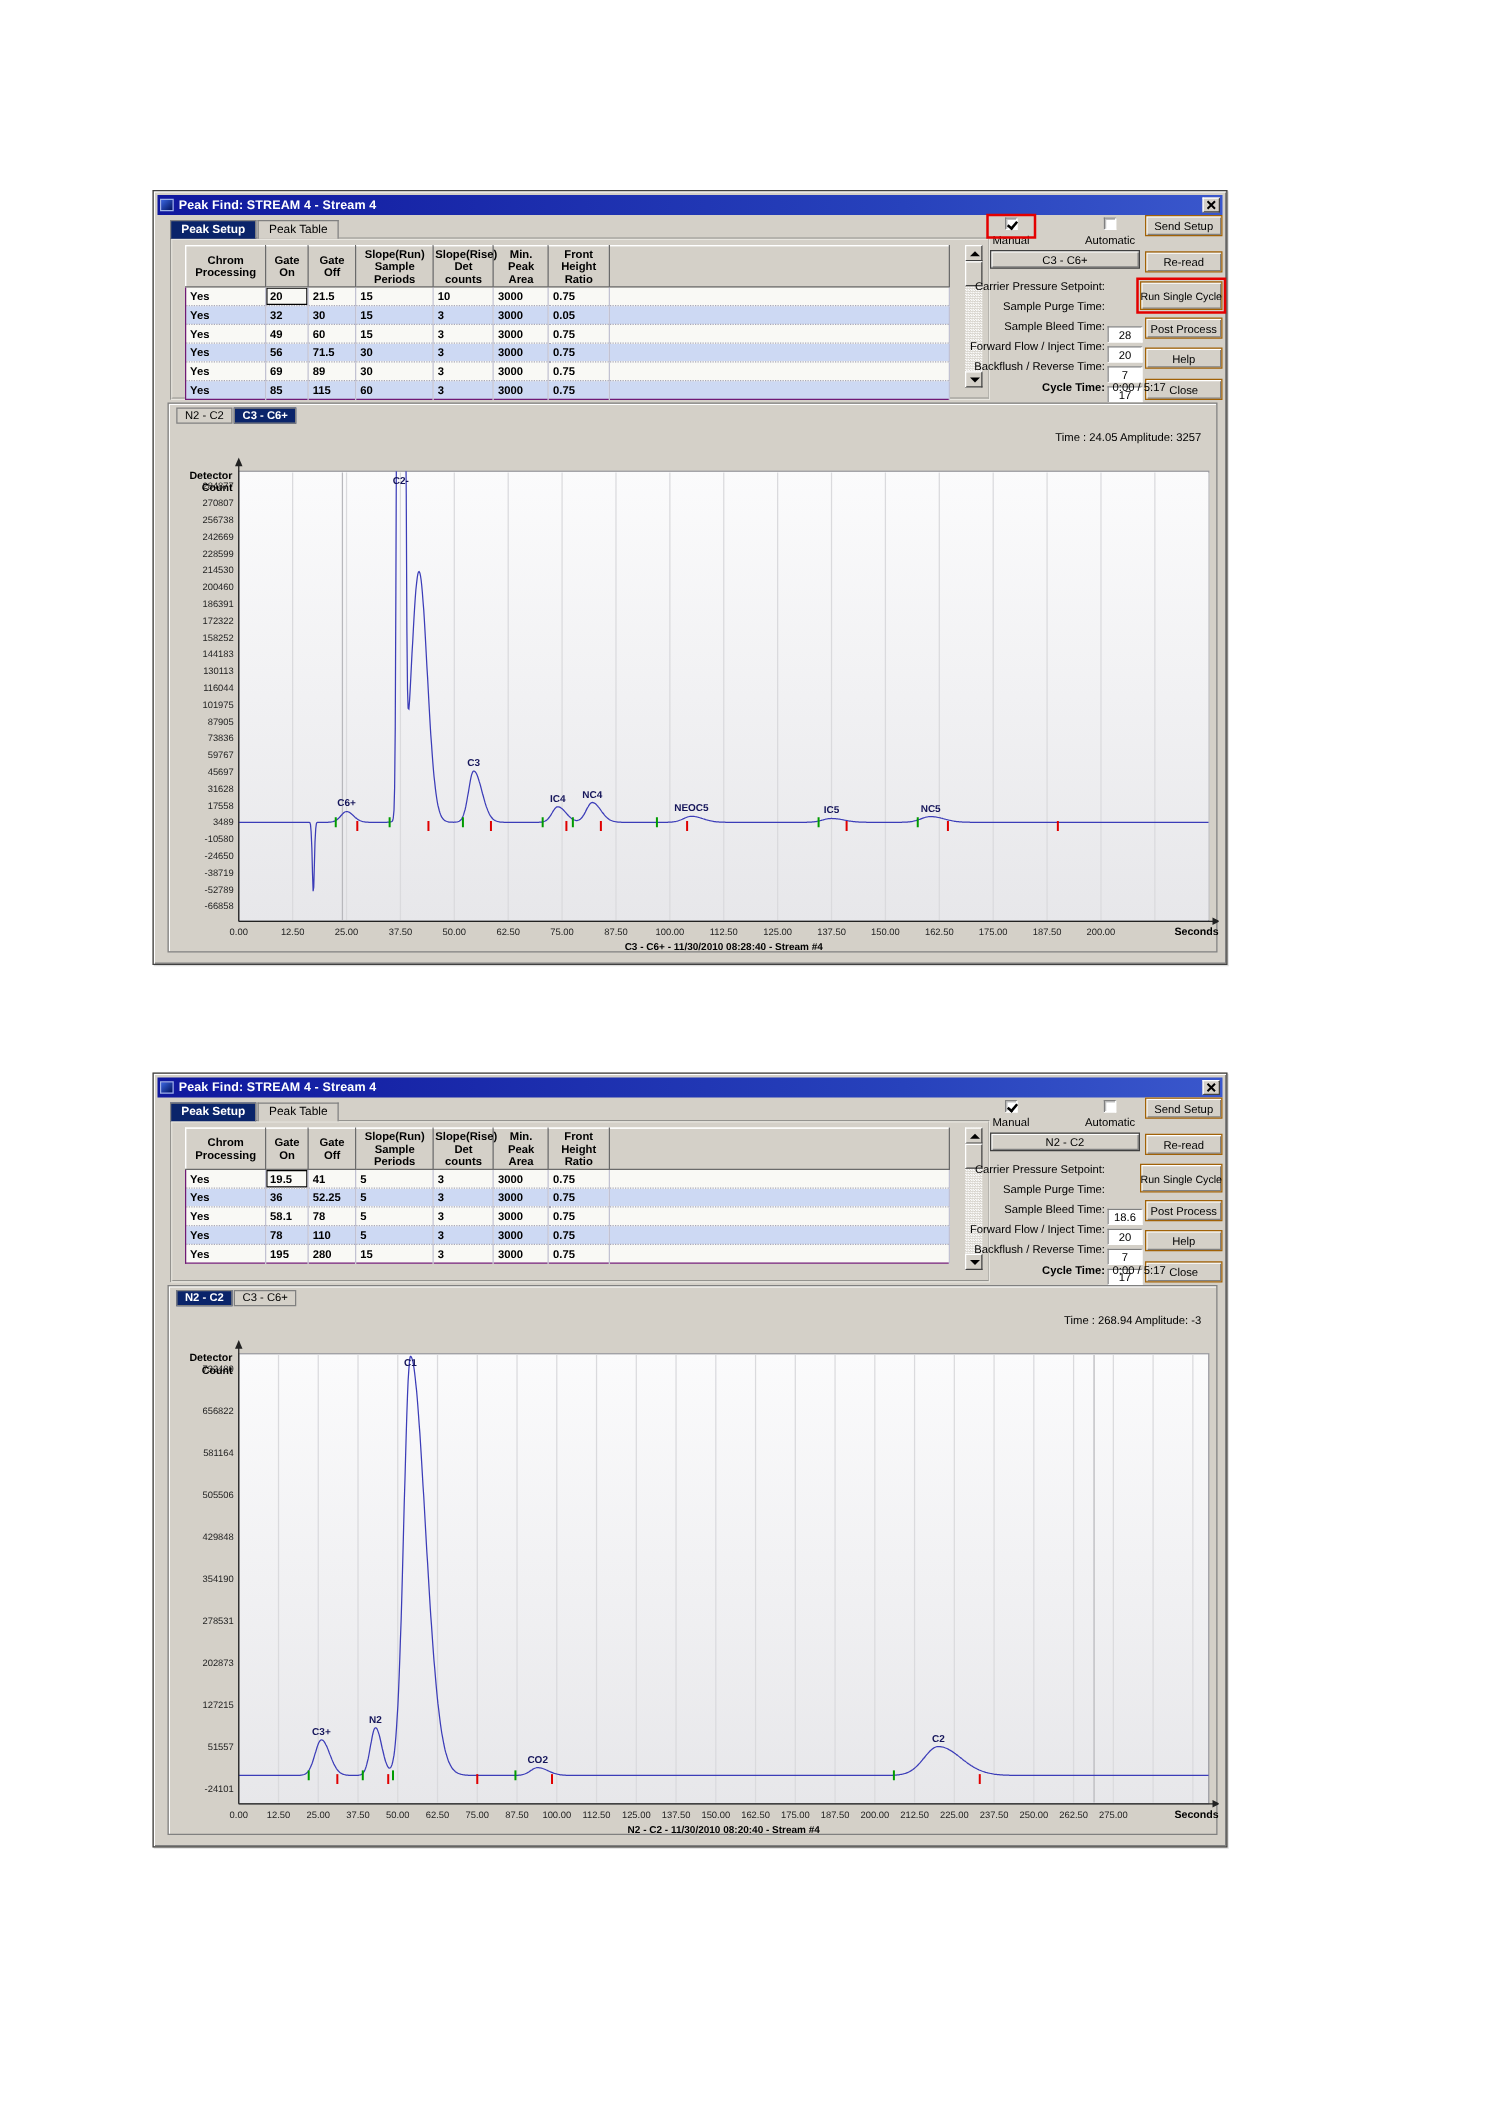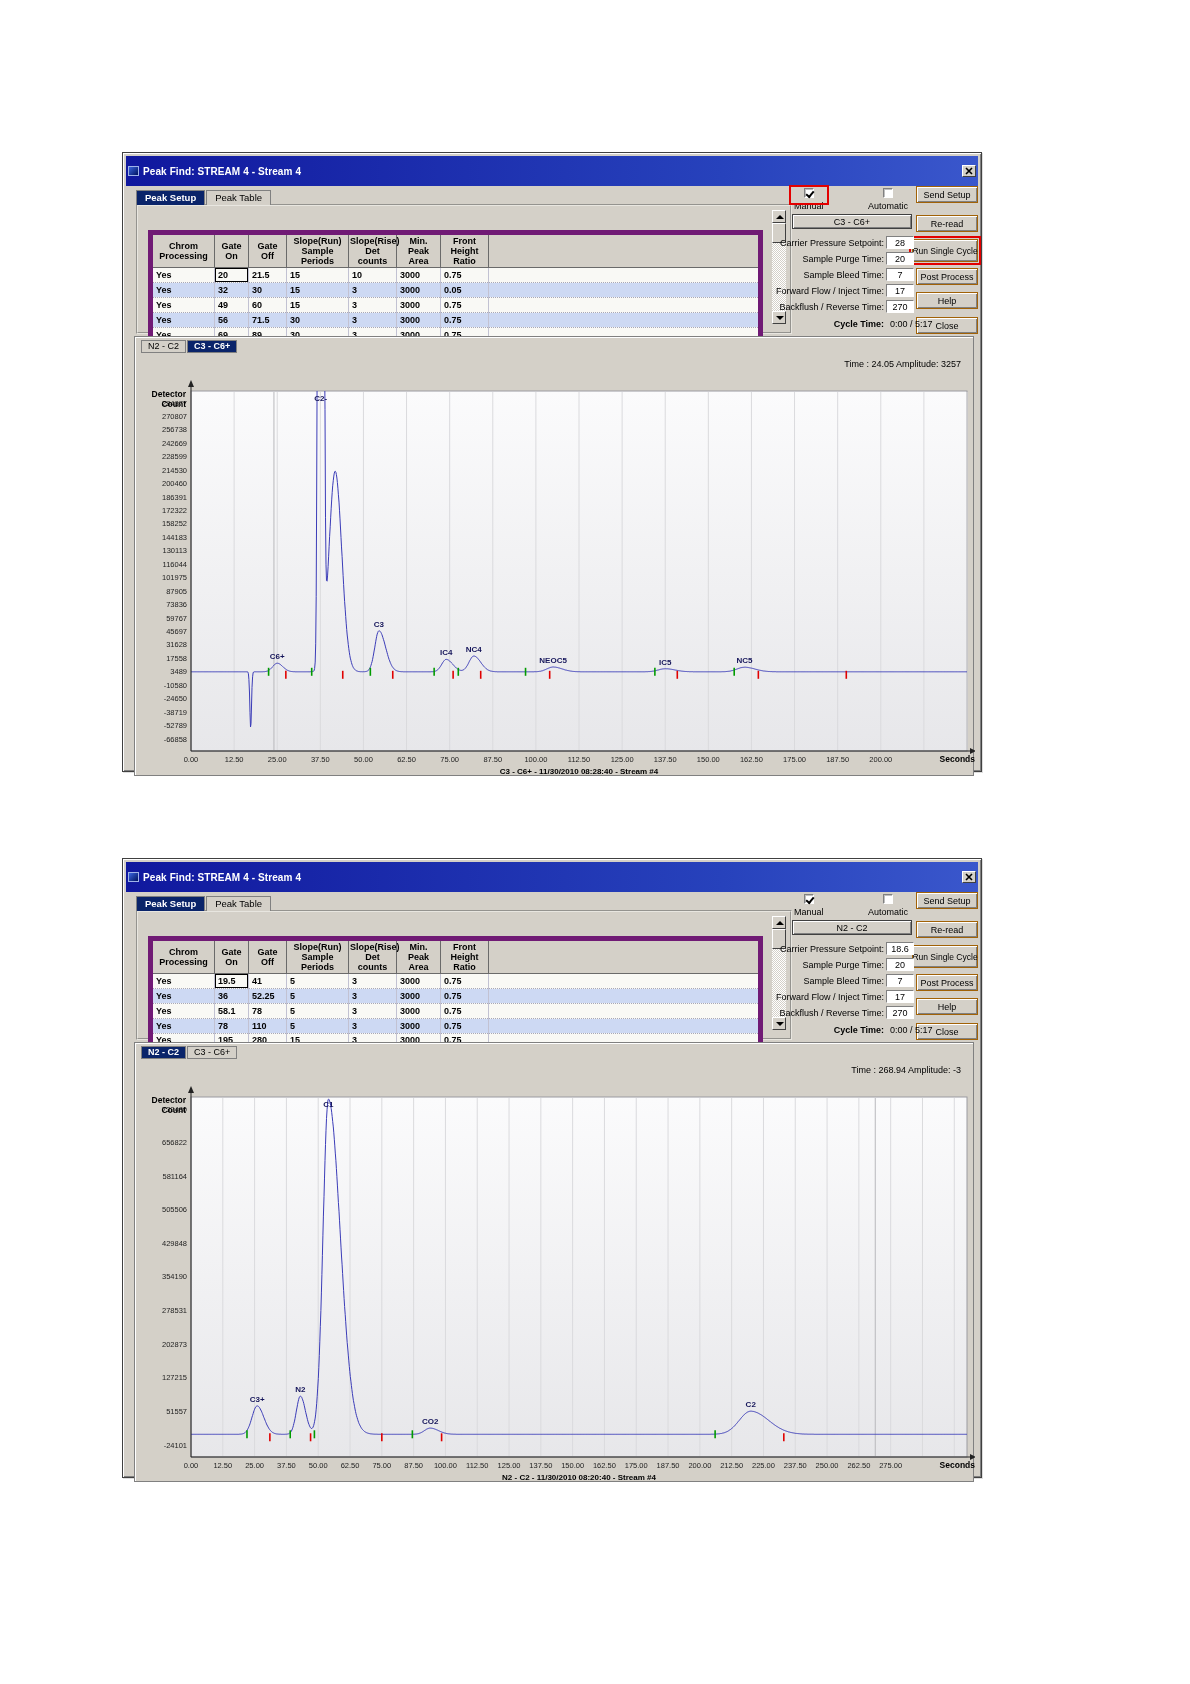"Peak Find: STREAM 4 -" .titlebar { height: 30px -> 16px }
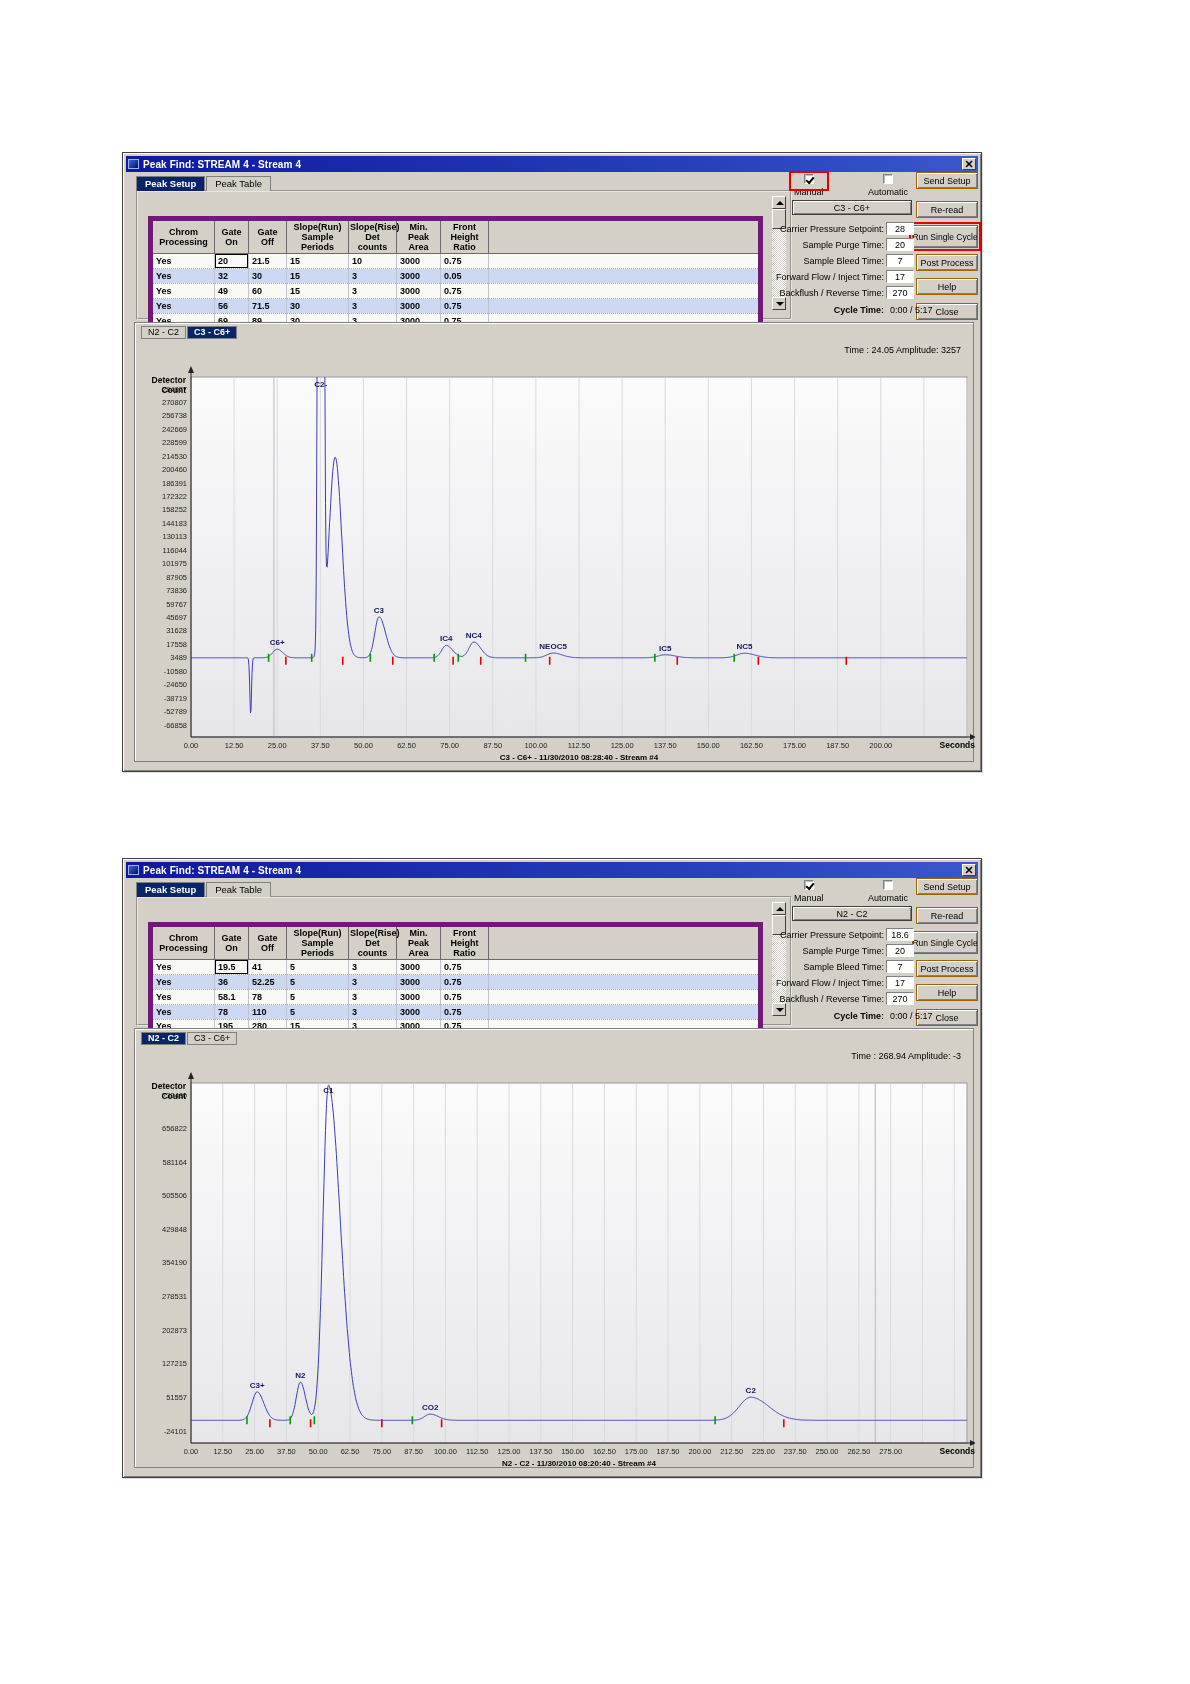"Chrom" .ptable { border: 5px solid #701a75 -> 1px solid #701a75; margin-top: 20px -> none }
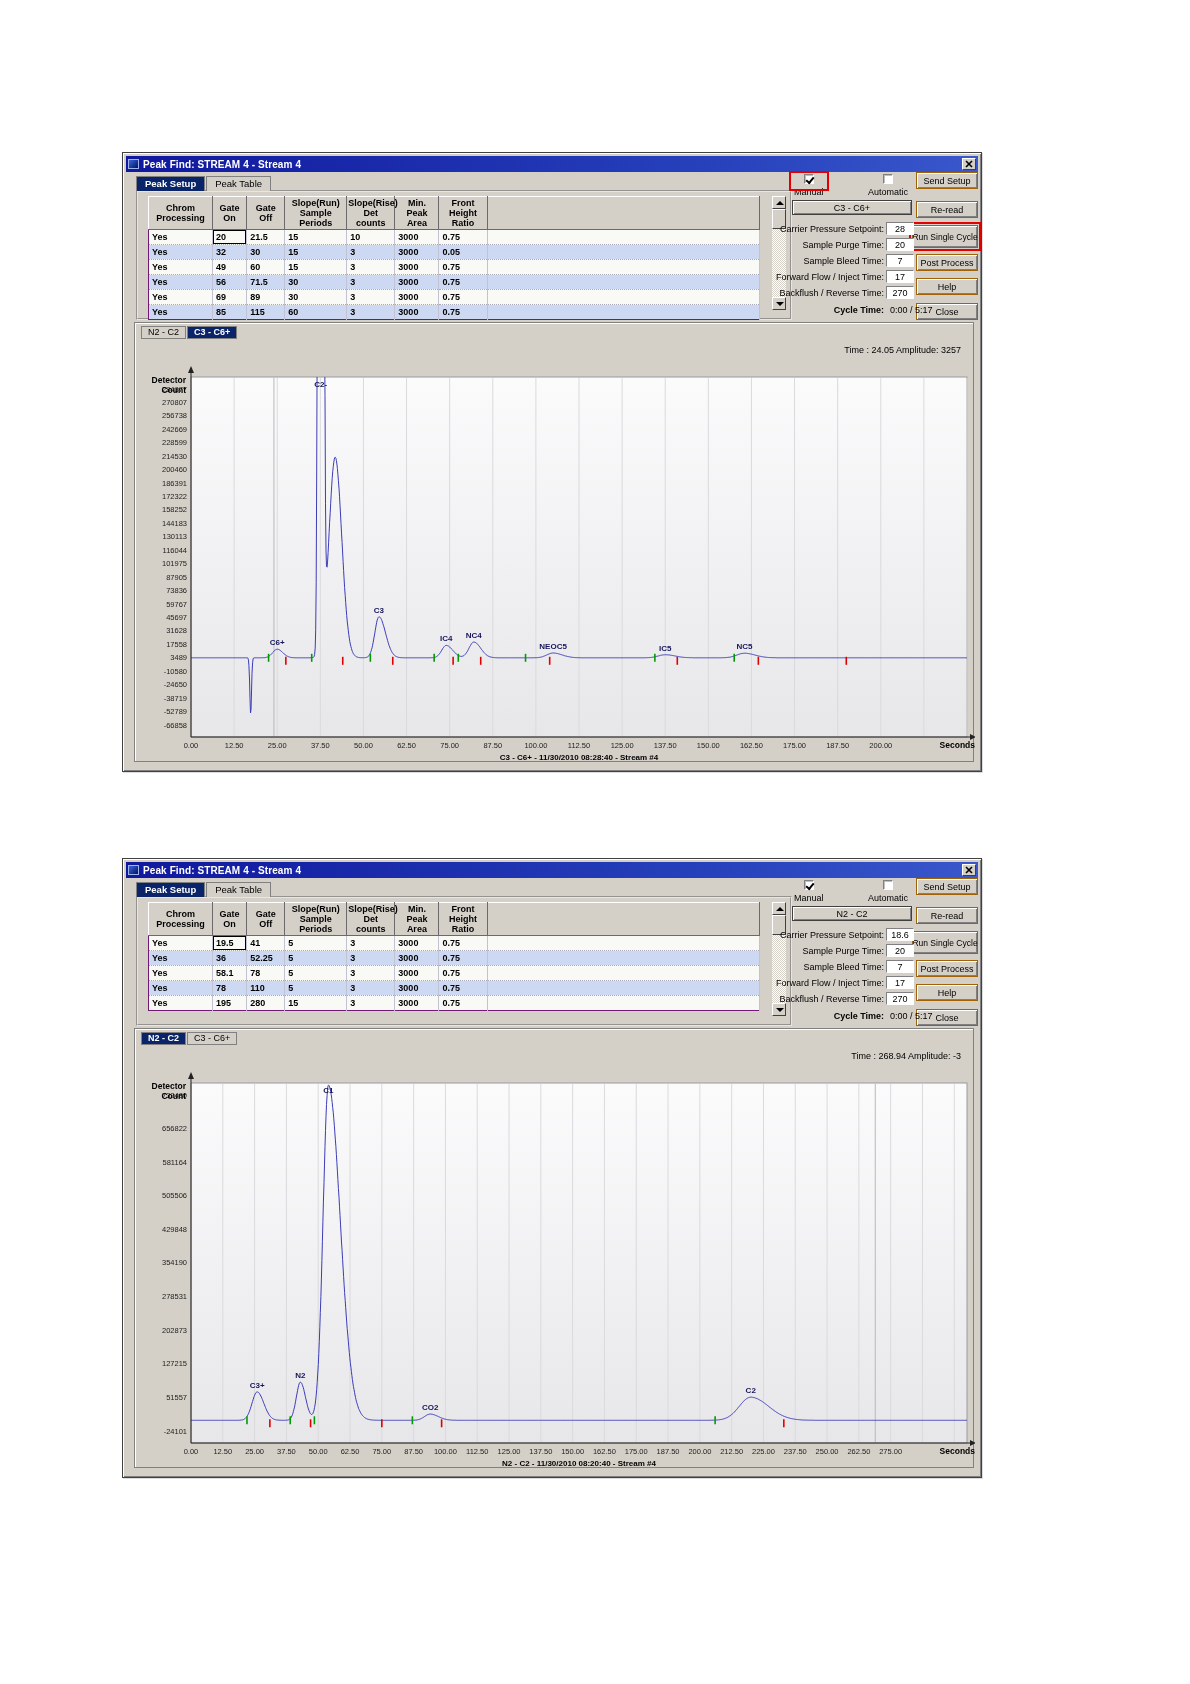"28" .f-input { margin-top: none -> 39px }
